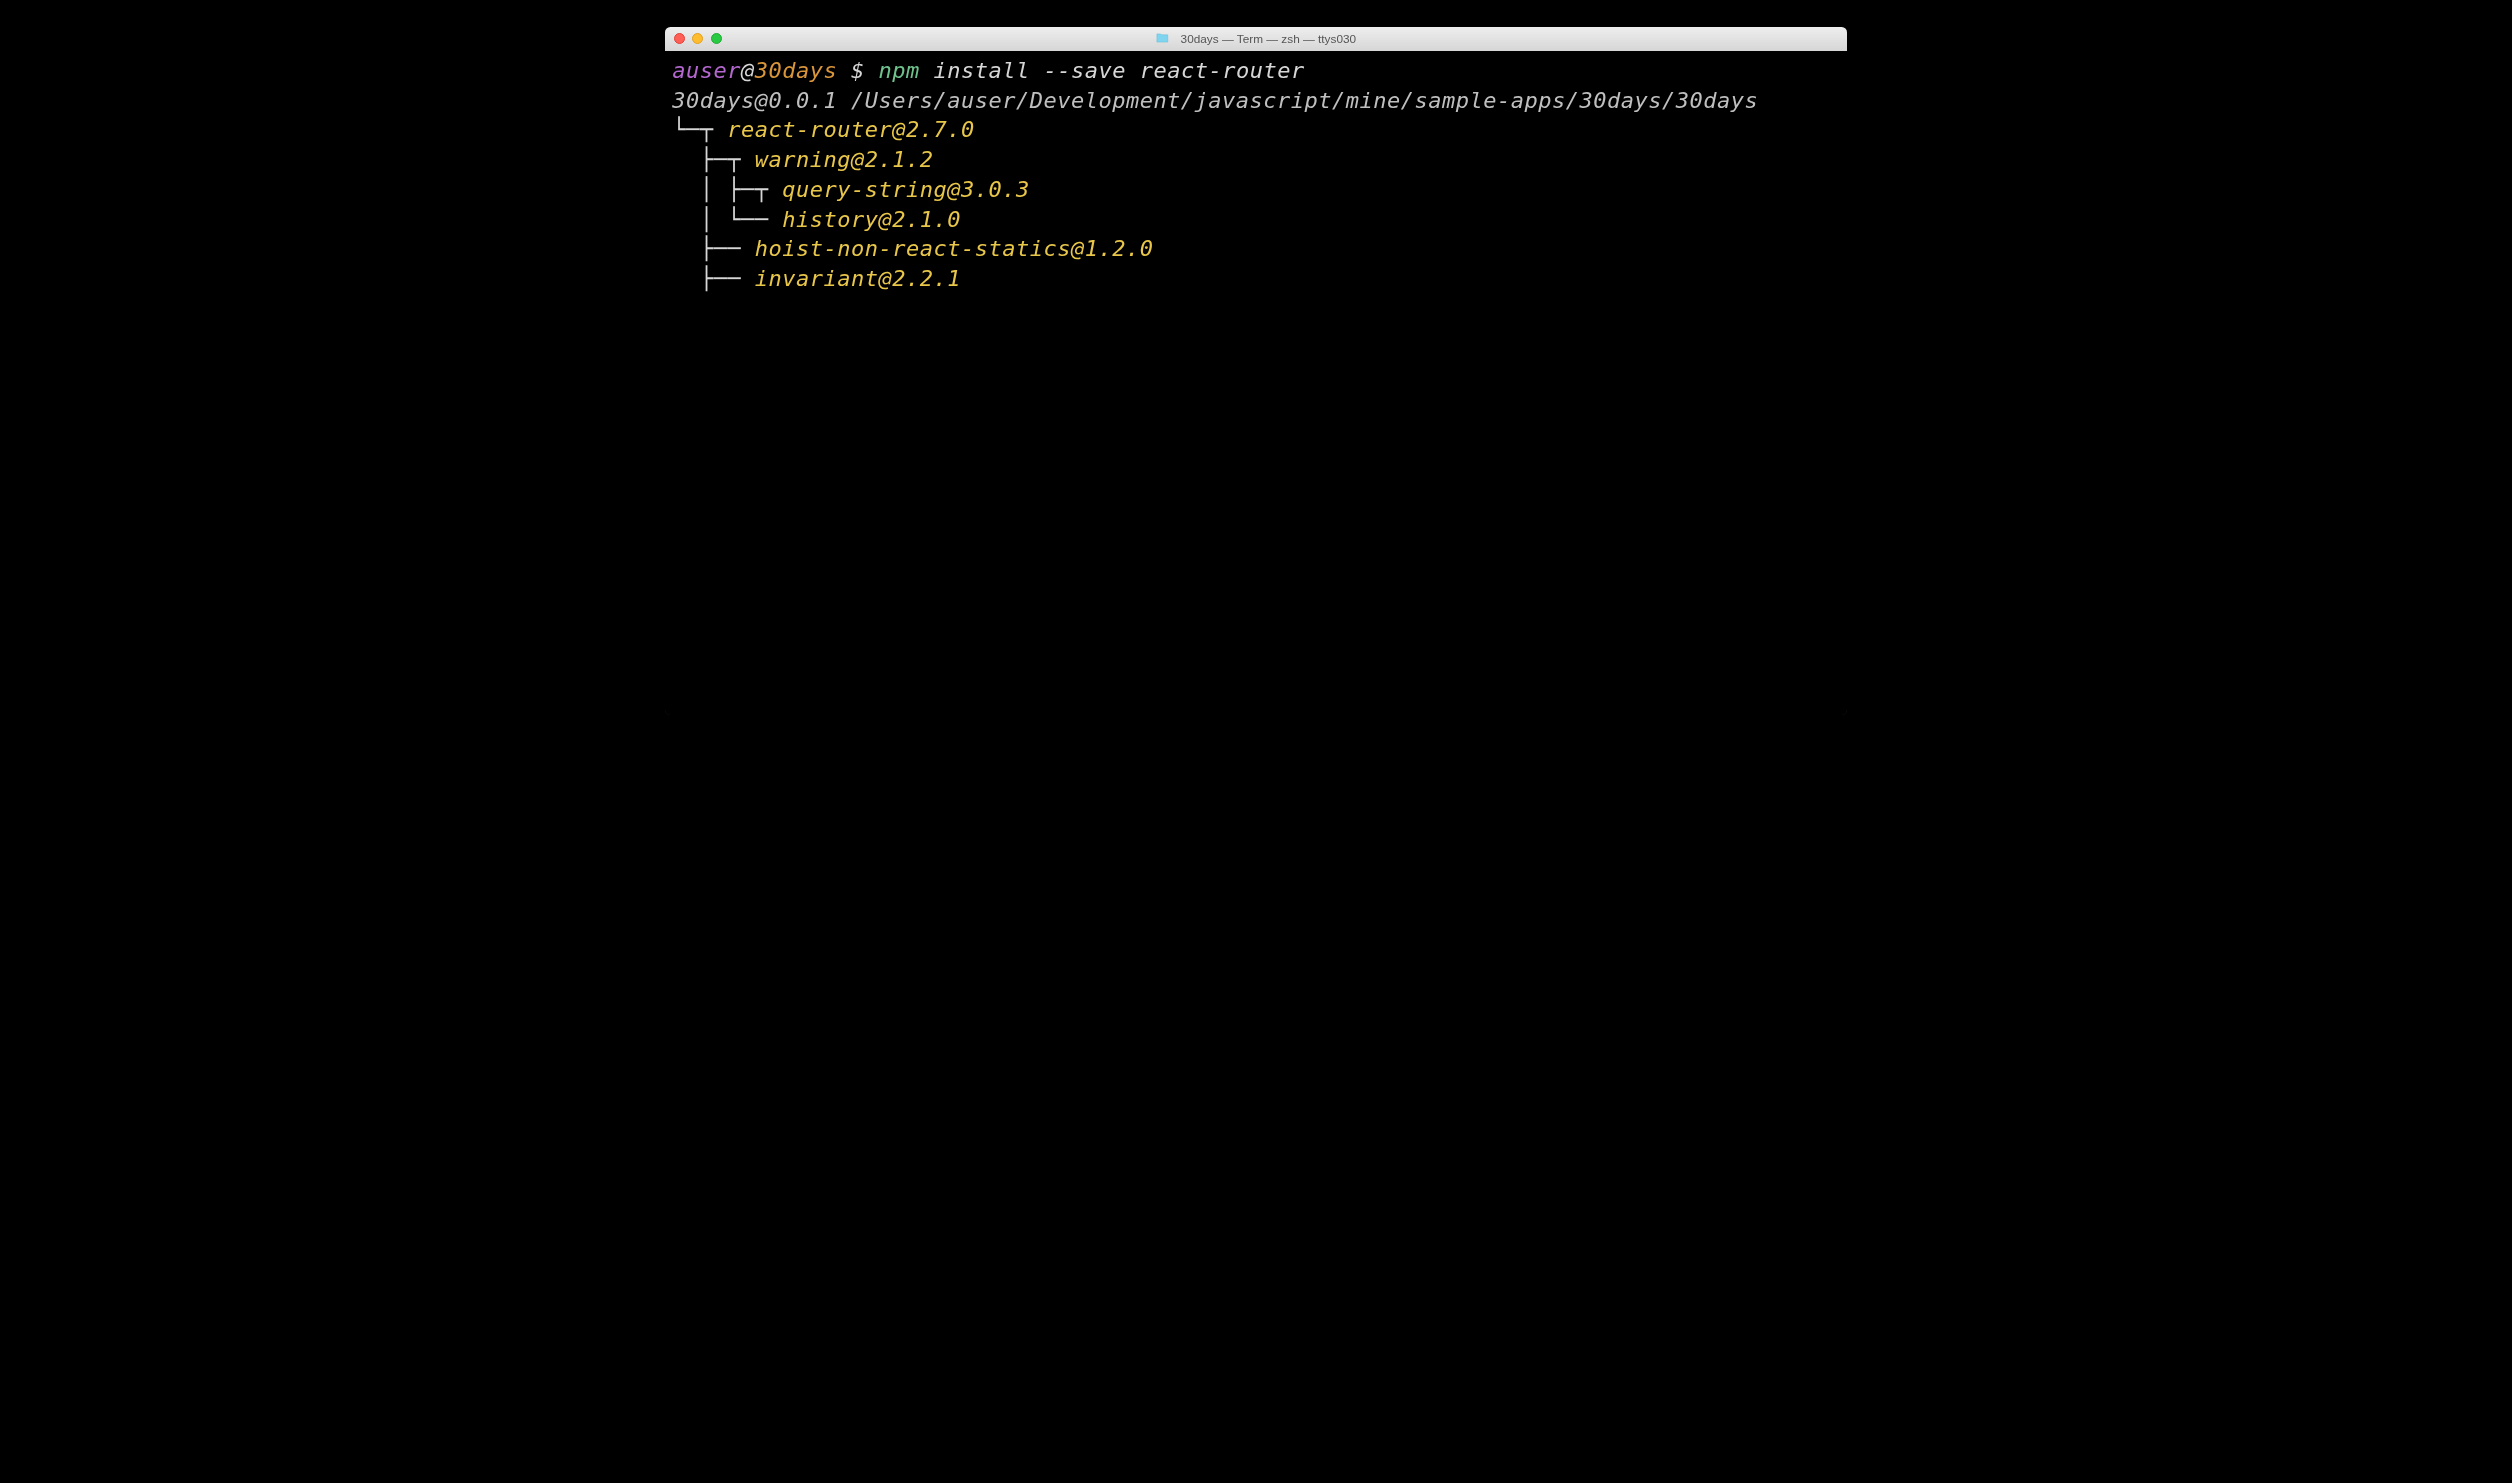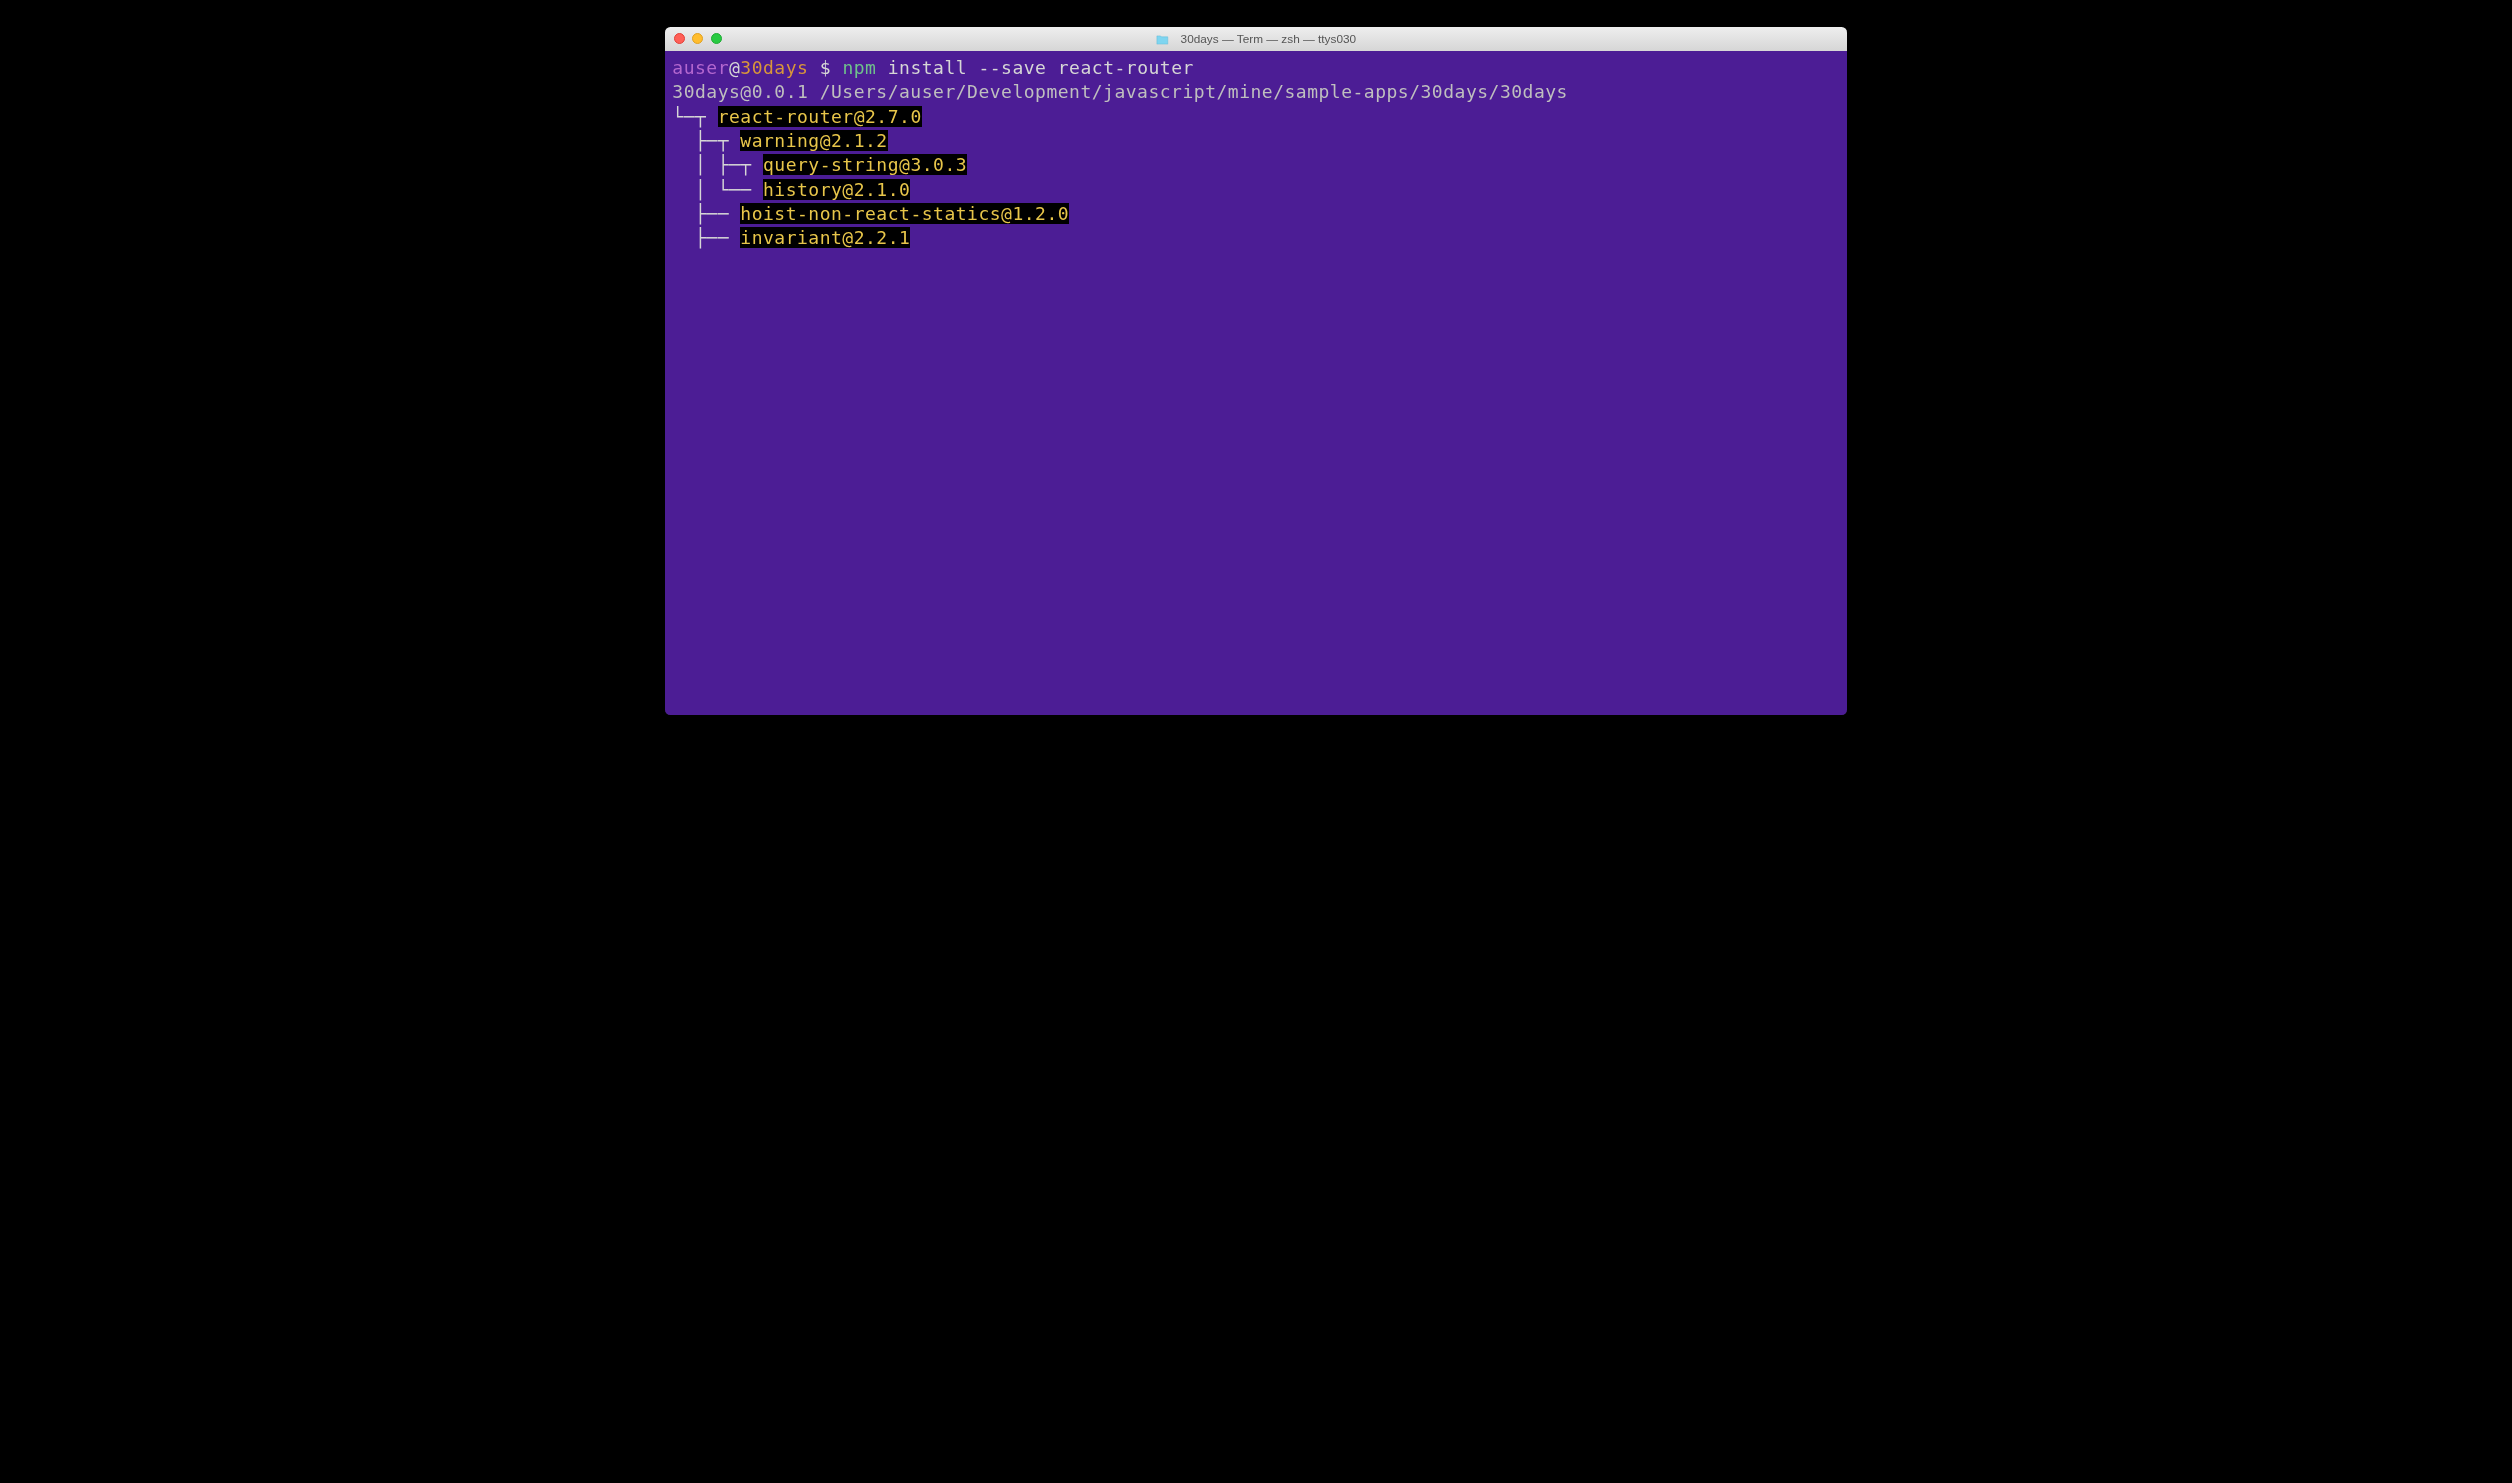"30days — Term — zsh" .title-content { align-items: center -> none }
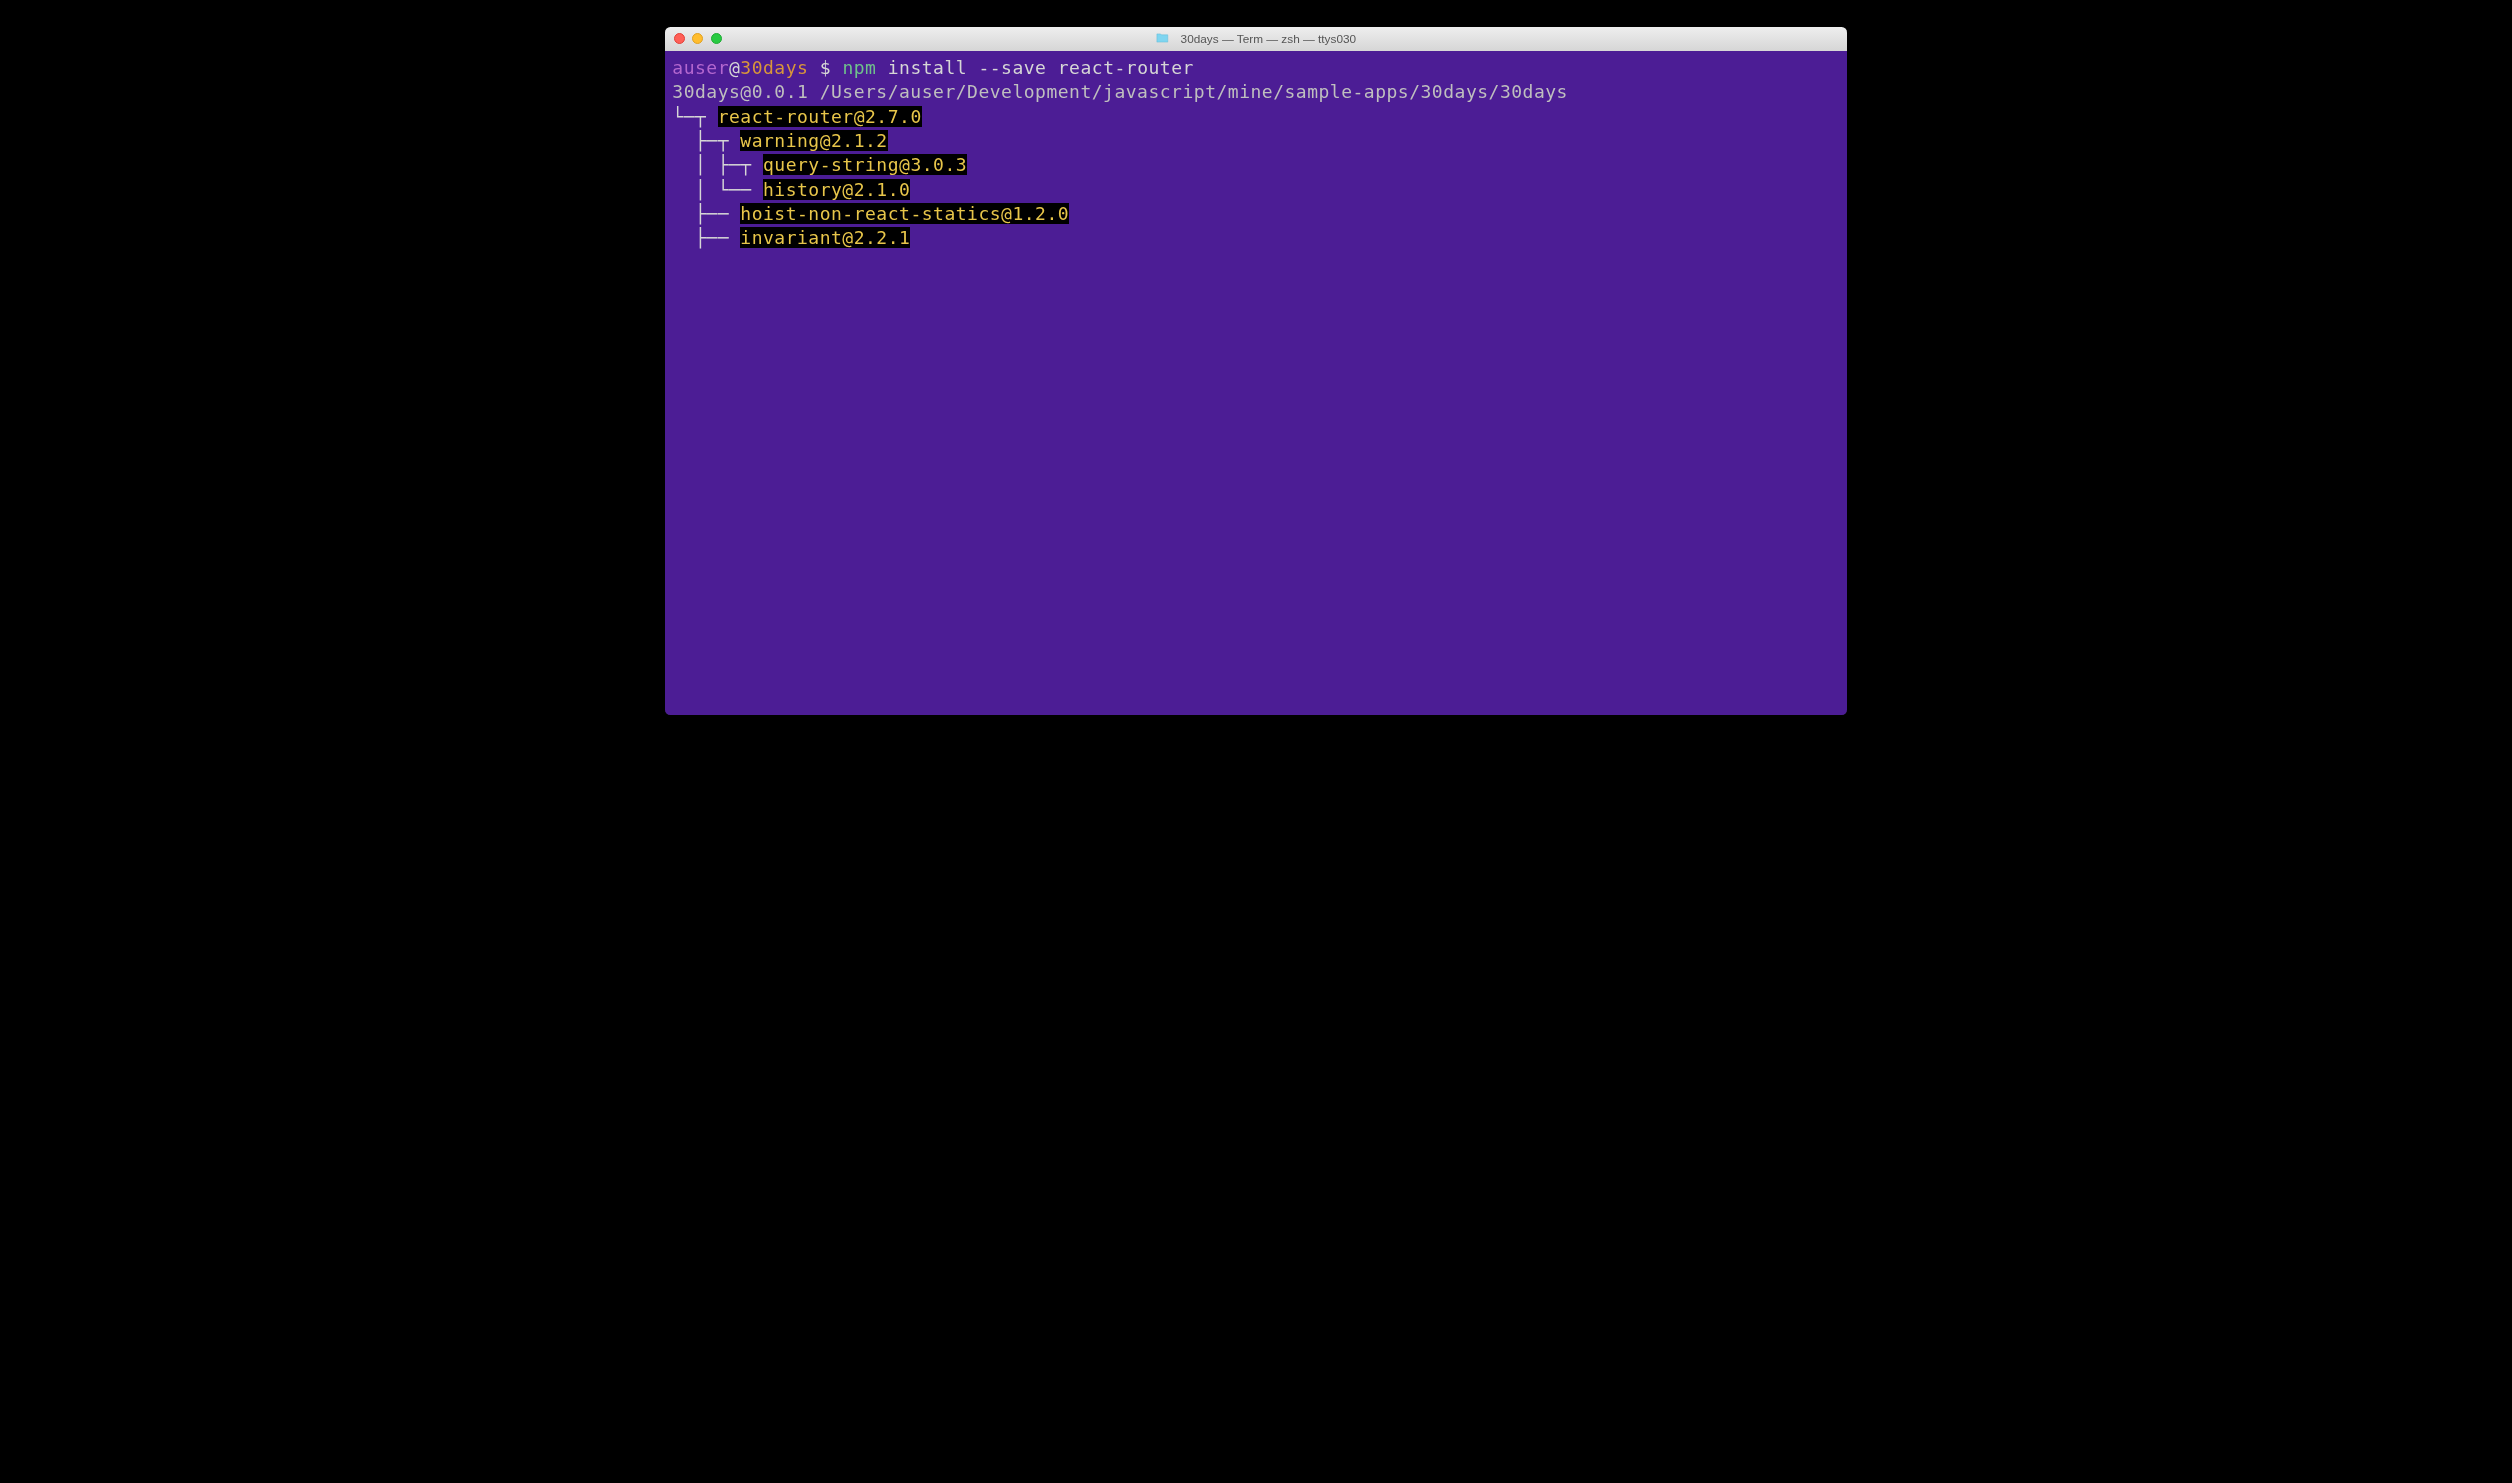"auser@30days $ npm install --save" .terminal-body { background: #4c1d95 -> #000000; font-size: 18px -> 22px; font-style: none -> italic }
